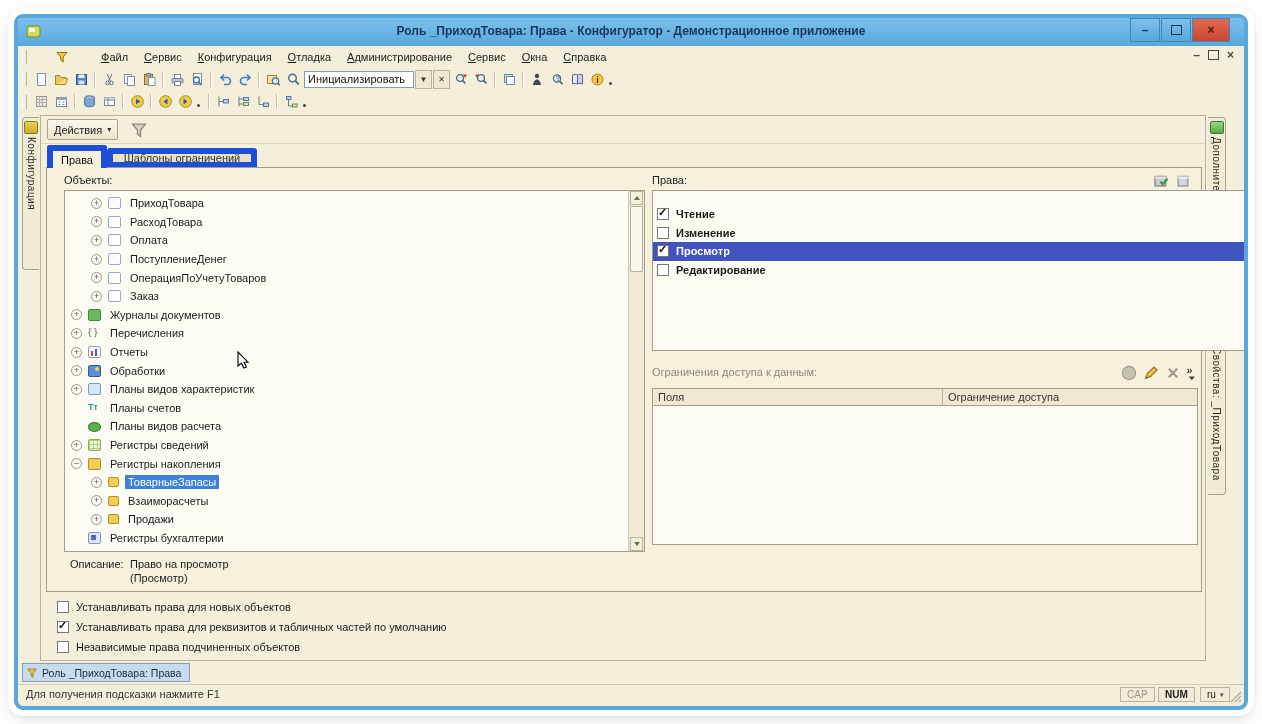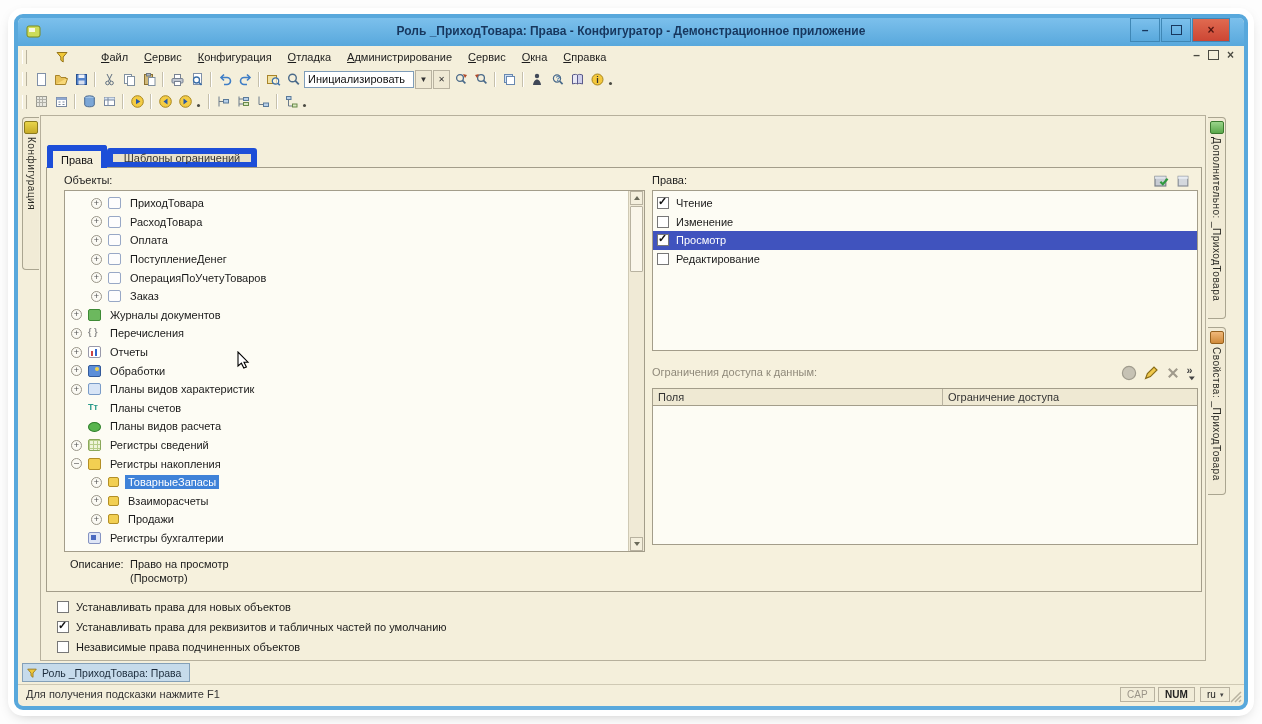"Действия" div { html: none -> <div> <div> <span>Действия</span> </div> <svg> <path></path> </svg> </div> }
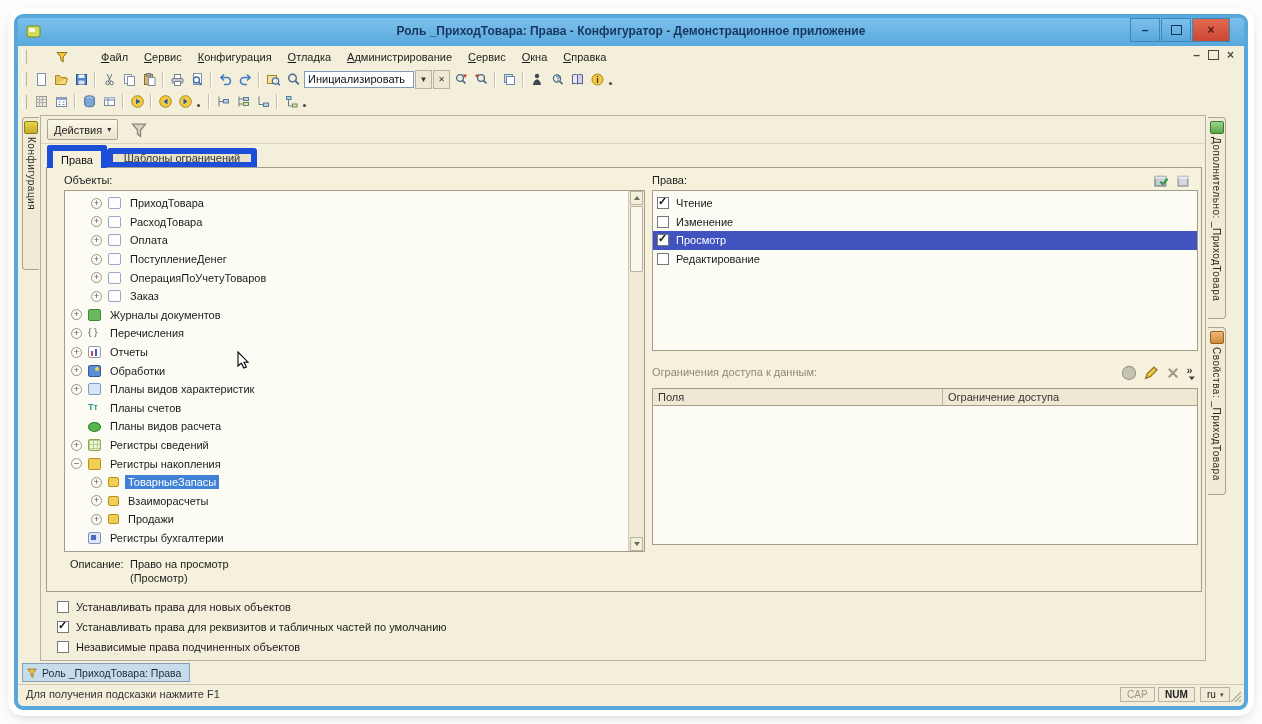"Чтение" #rights-box { font-weight: none -> bold; padding-top: 3px -> 14px; width: 546px -> 596px }
